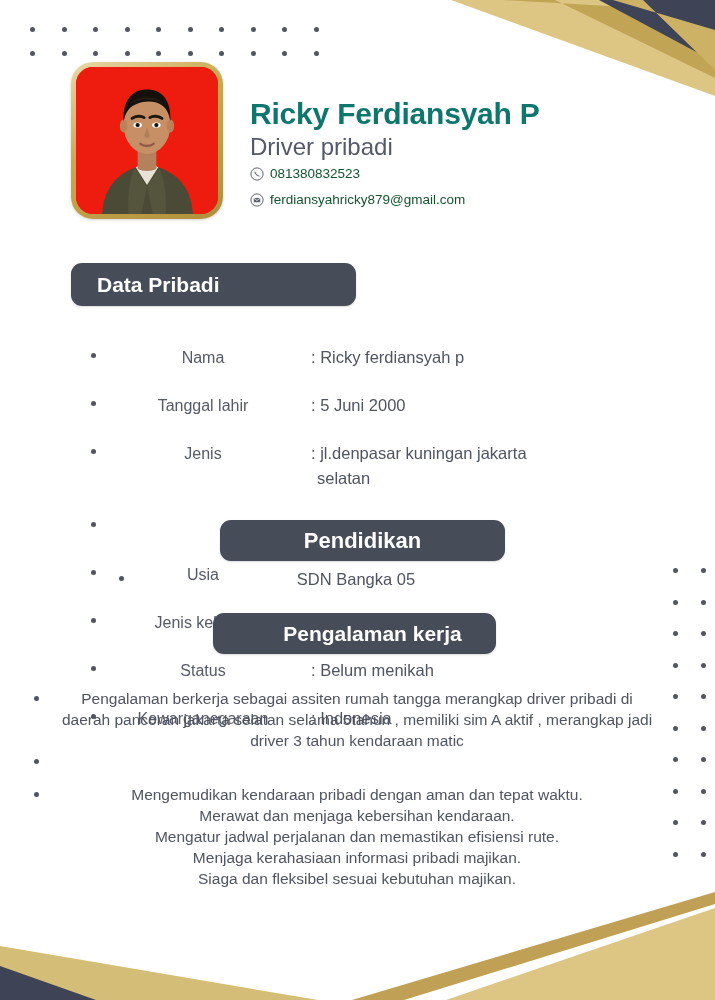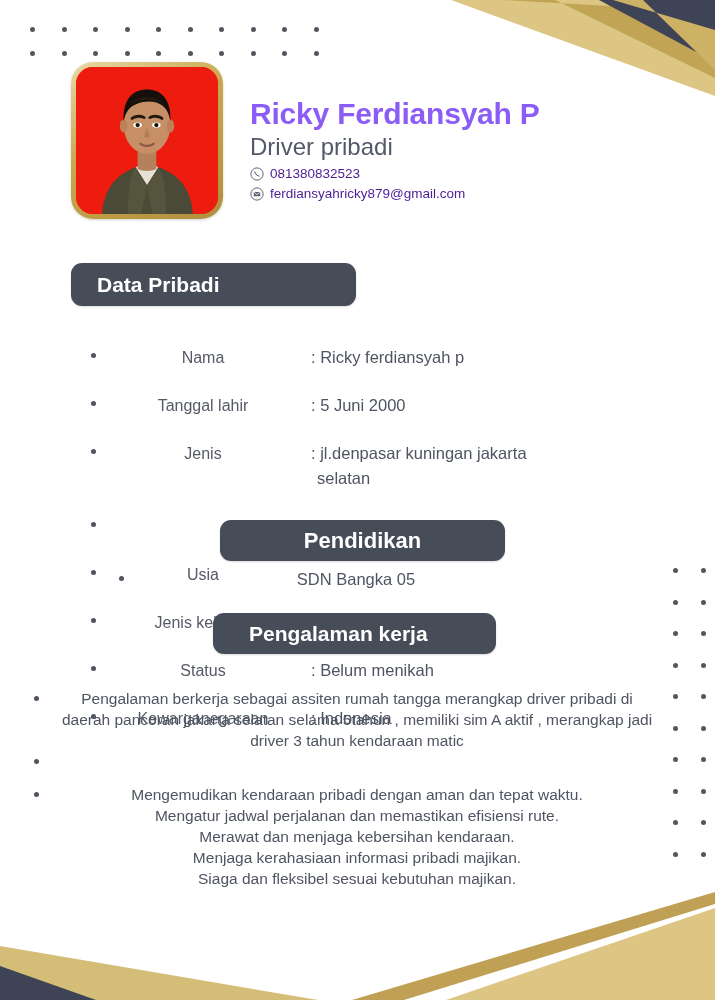"Ricky Ferdiansyah P" #full-name { color: #8b5cf6 -> #0f766e }
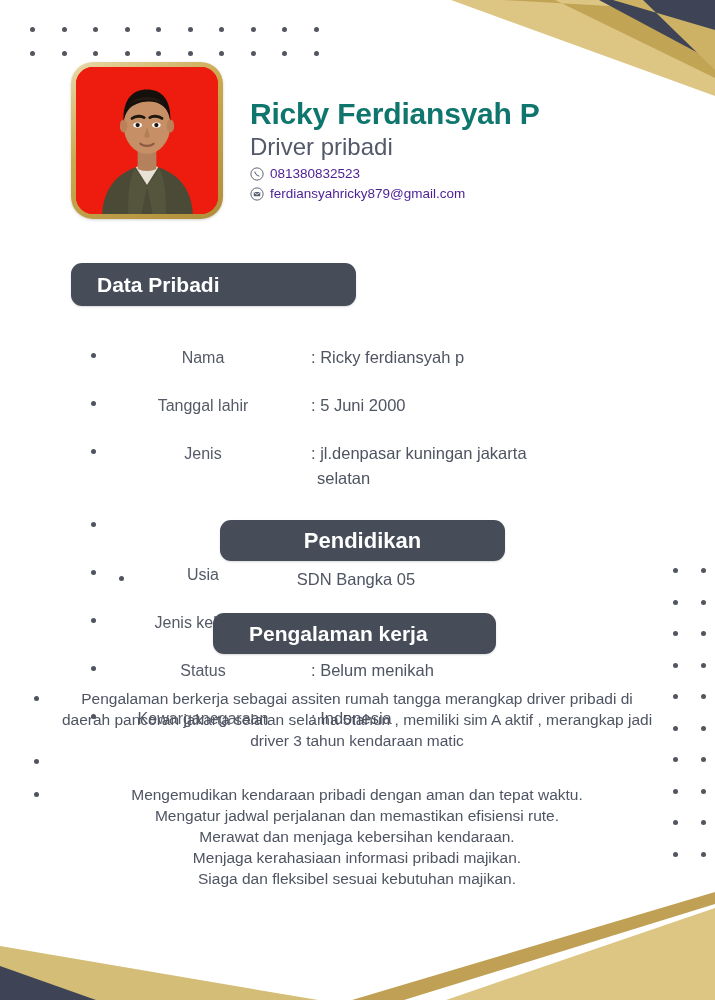"081380832523" .contact-text { color: #4c1d95 -> #14532d }
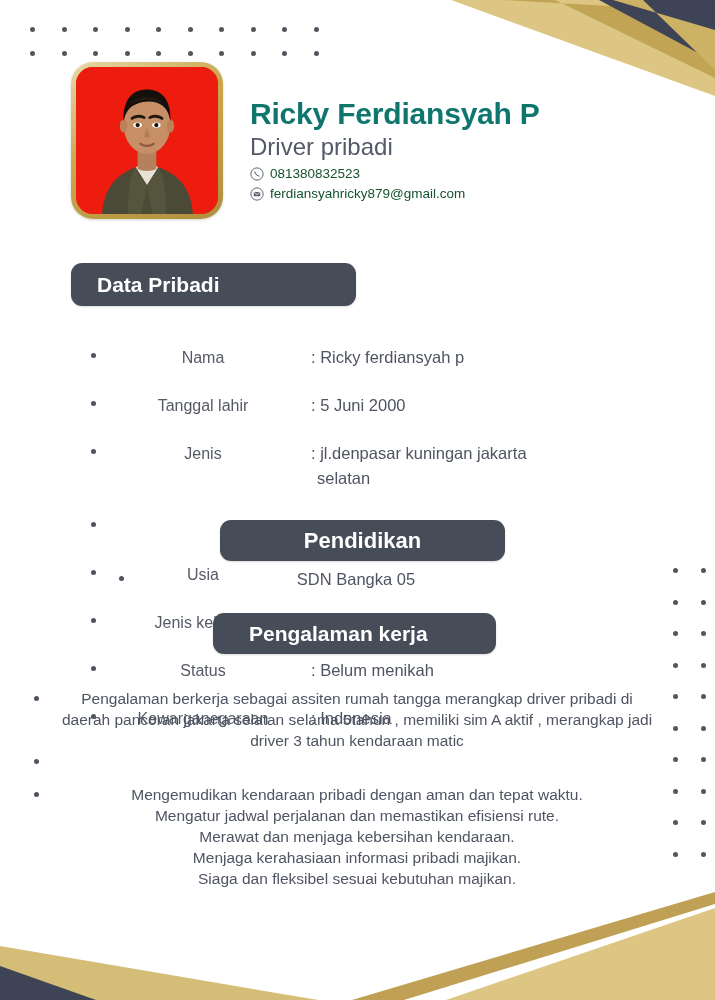"ferdiansyahricky879@gmail.com" .contact-row.second { margin-top: 6px -> 12px }
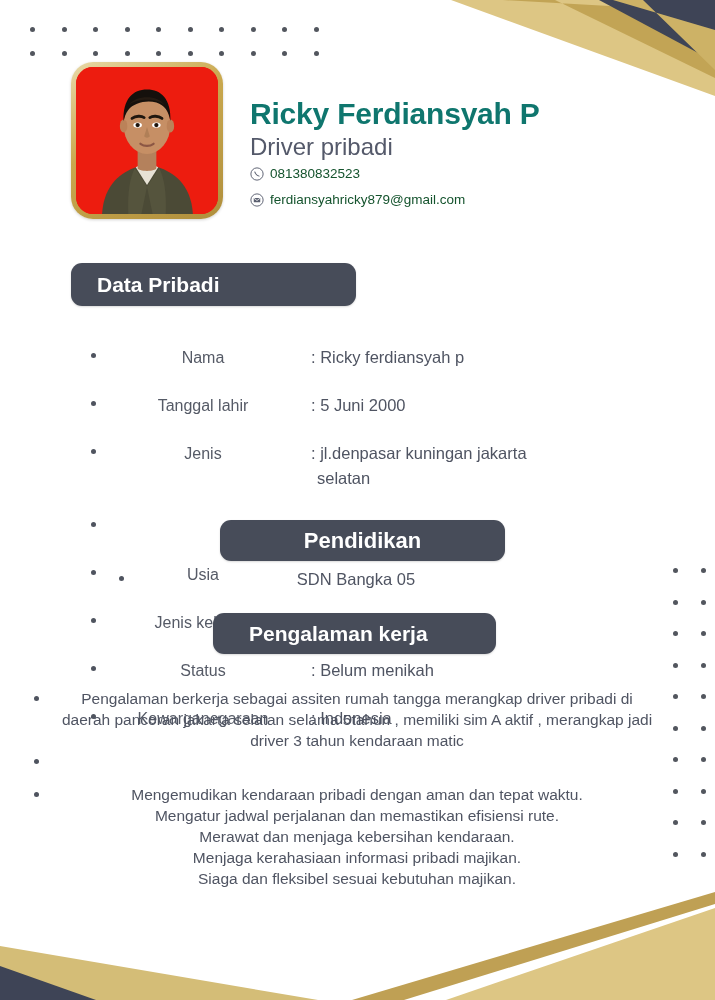"Pengalaman kerja" #pill-exp { justify-content: flex-start -> center }
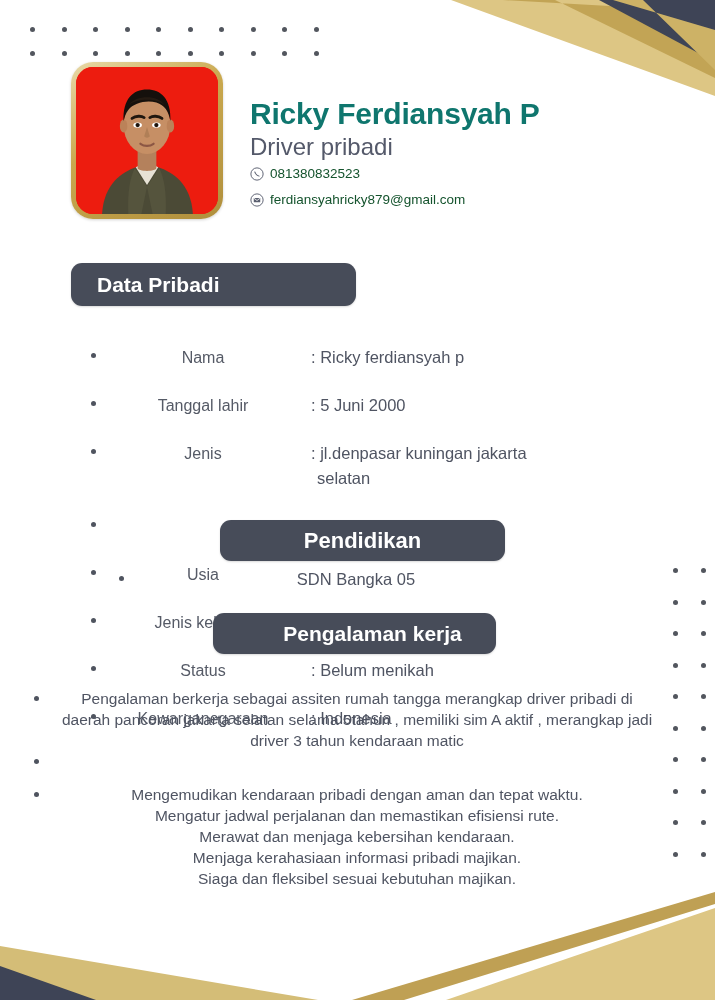"Mengatur jadwal perjalanan dan" div.duty-line { order: before "Merawat dan menjaga kebersihan" -> after "Merawat dan menjaga kebersihan" }
